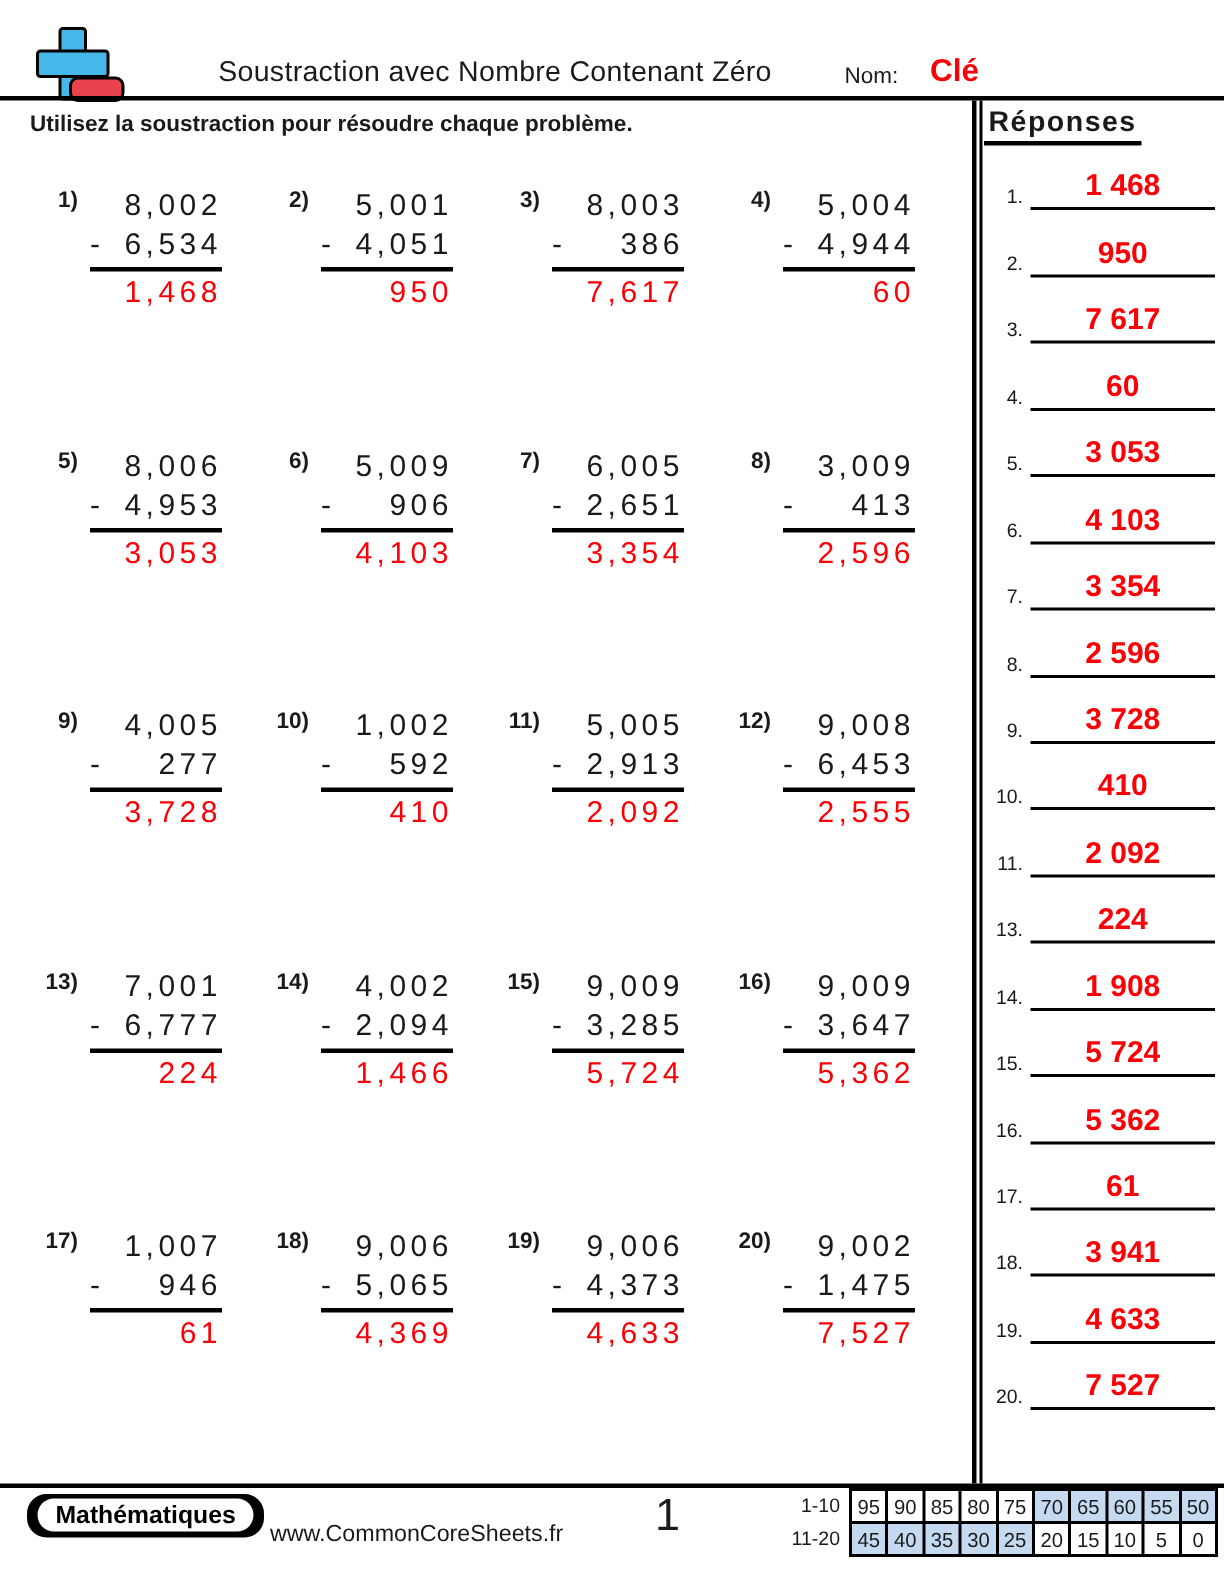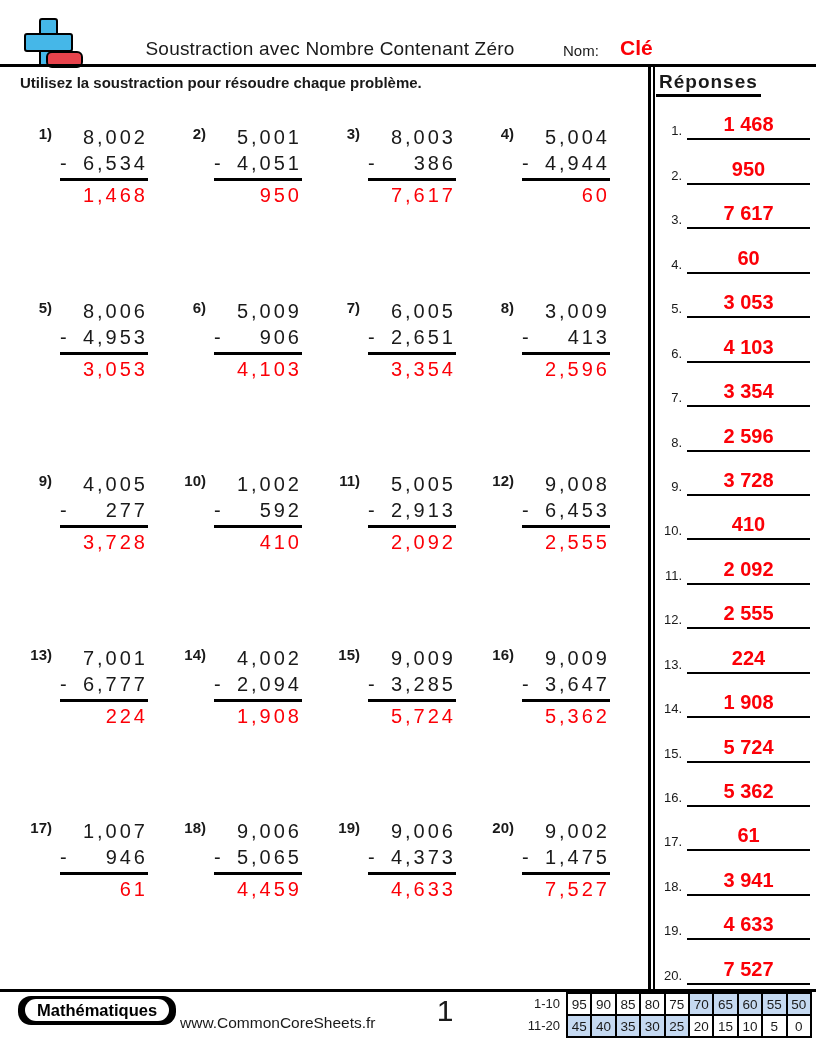"12." div.answer-row { html: <div> <div>12.</div> <div> <span>2 555</span> </div> </div> -> none }
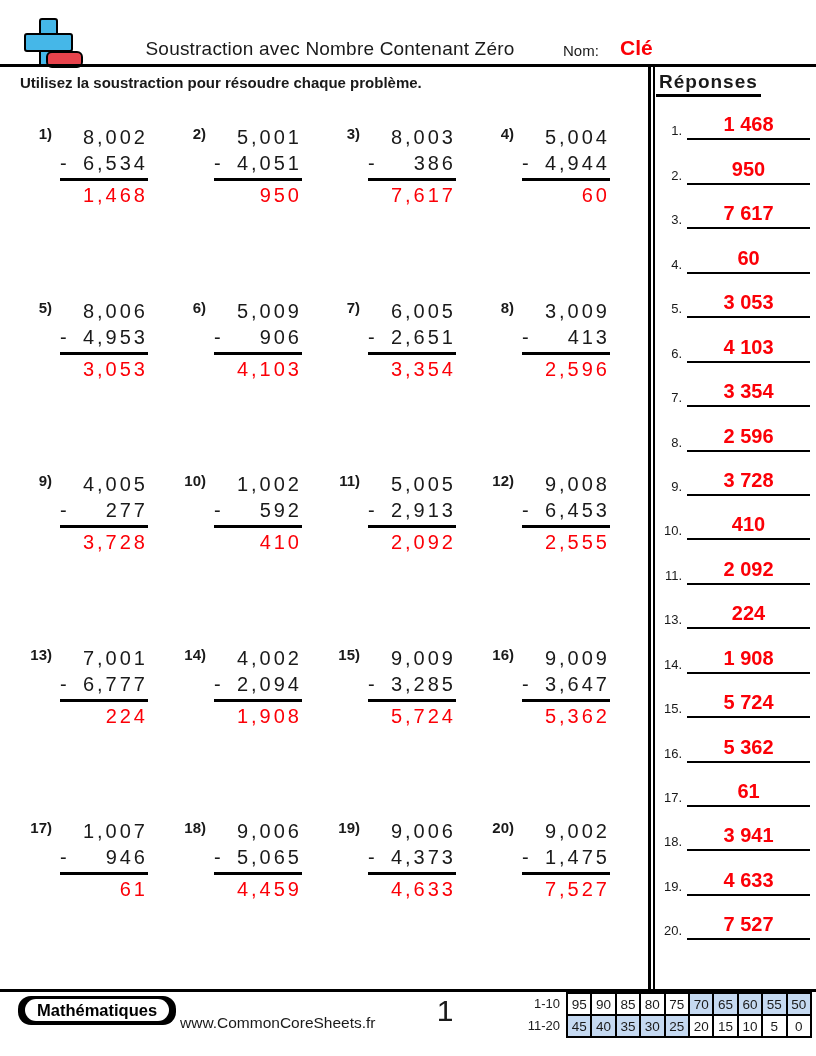"1,908" div.p-answer { text: 1,908 -> 1,466 }
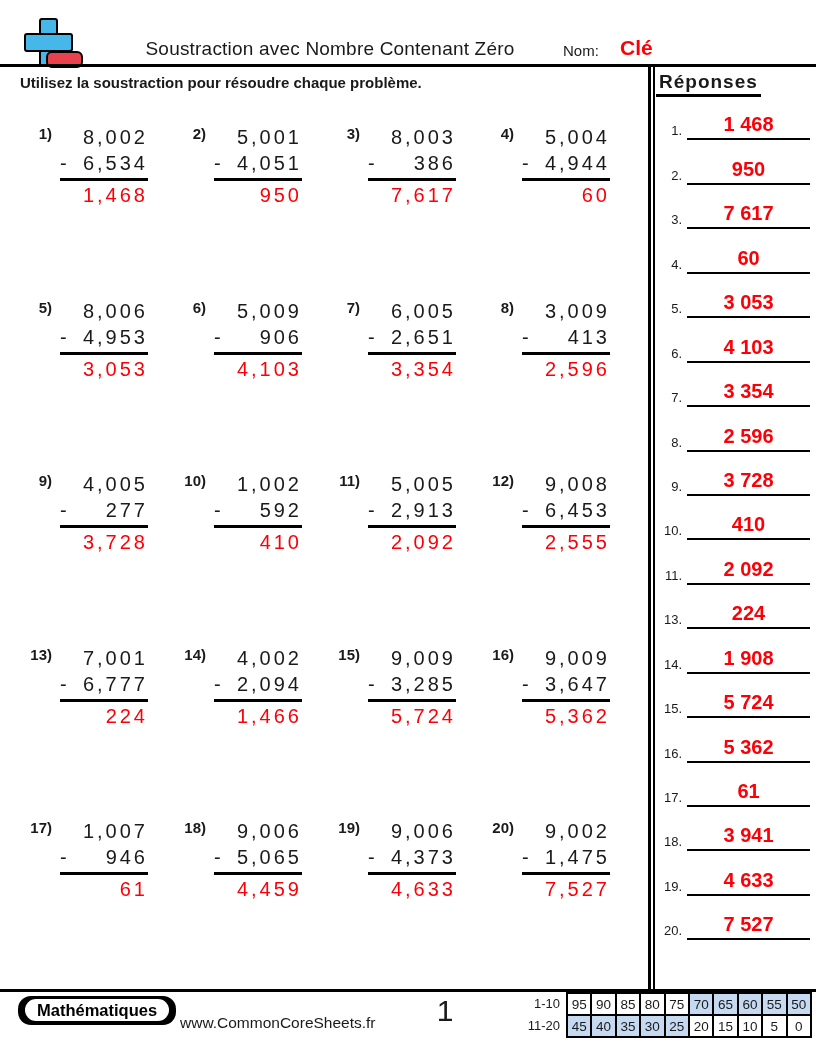"4,459" div.p-answer { text: 4,459 -> 4,369 }
